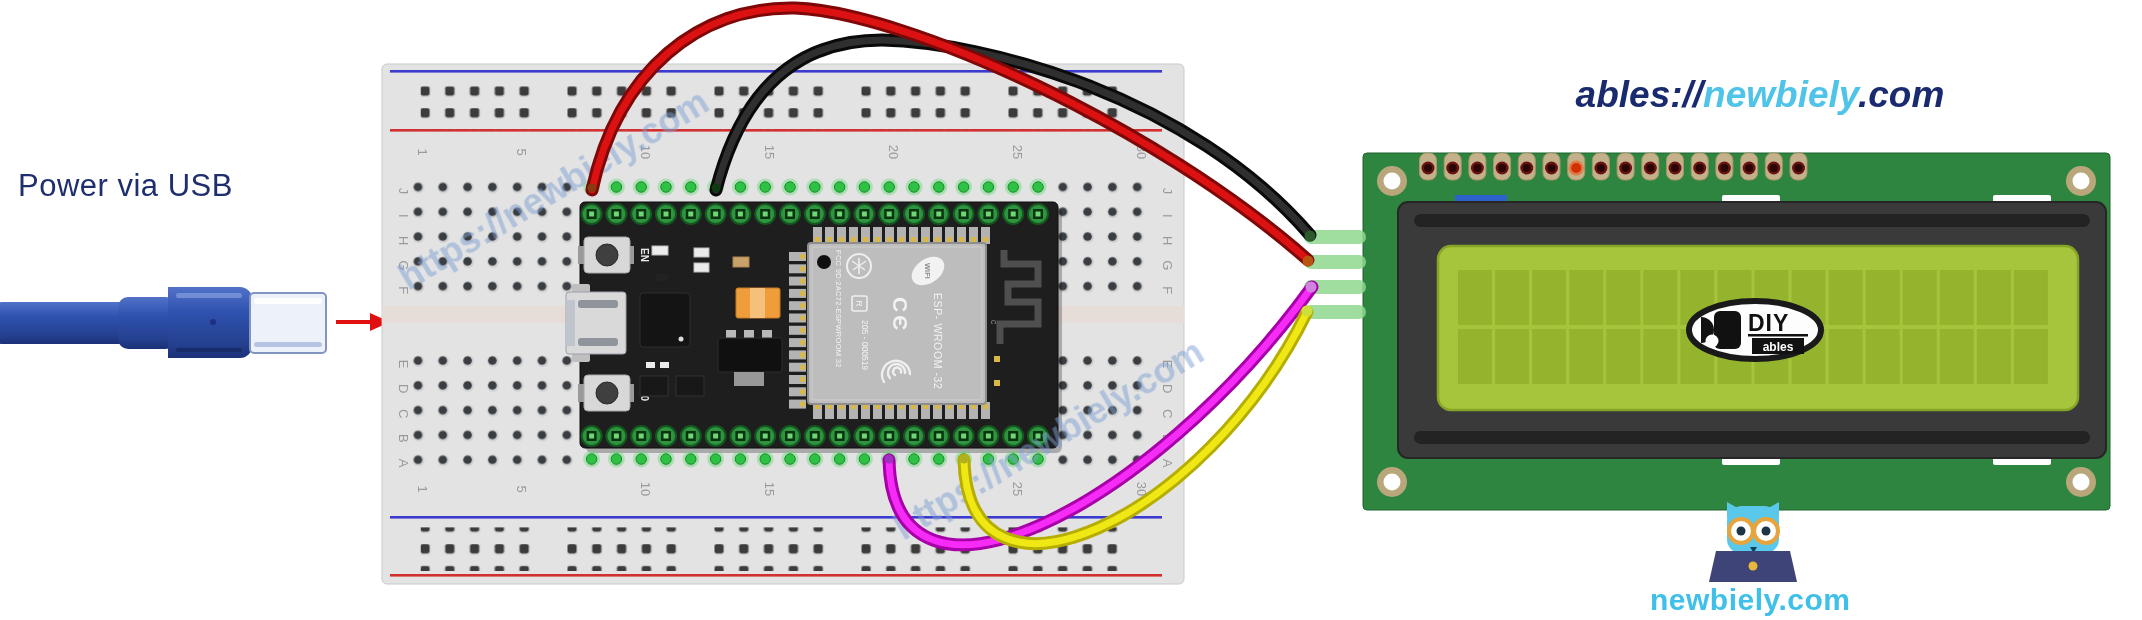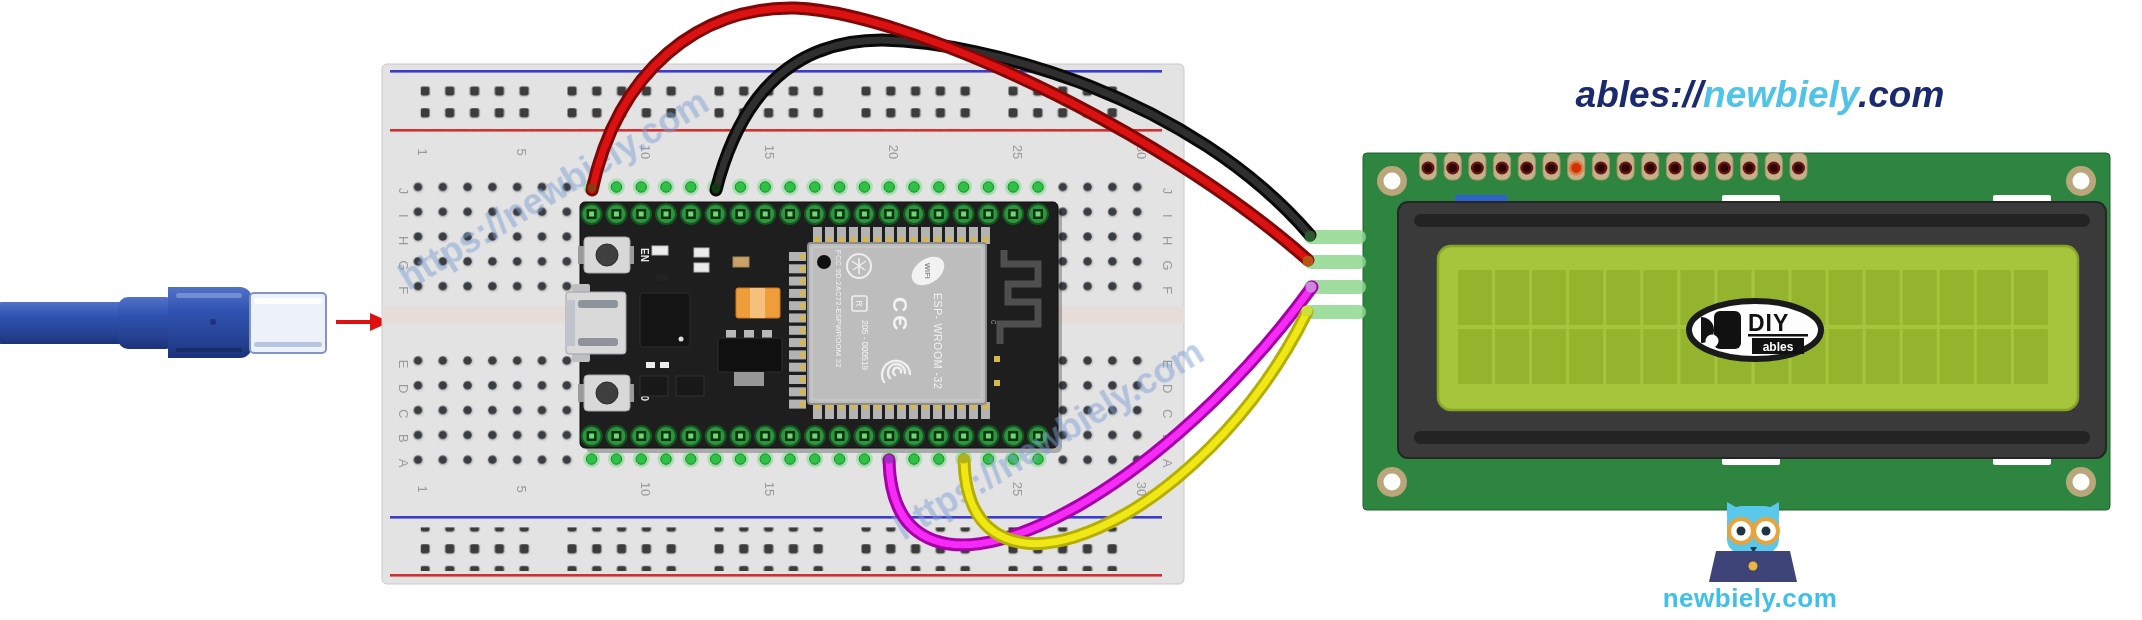"Power via USB" div.txt { html: none -> <div>Power via USB</div> }
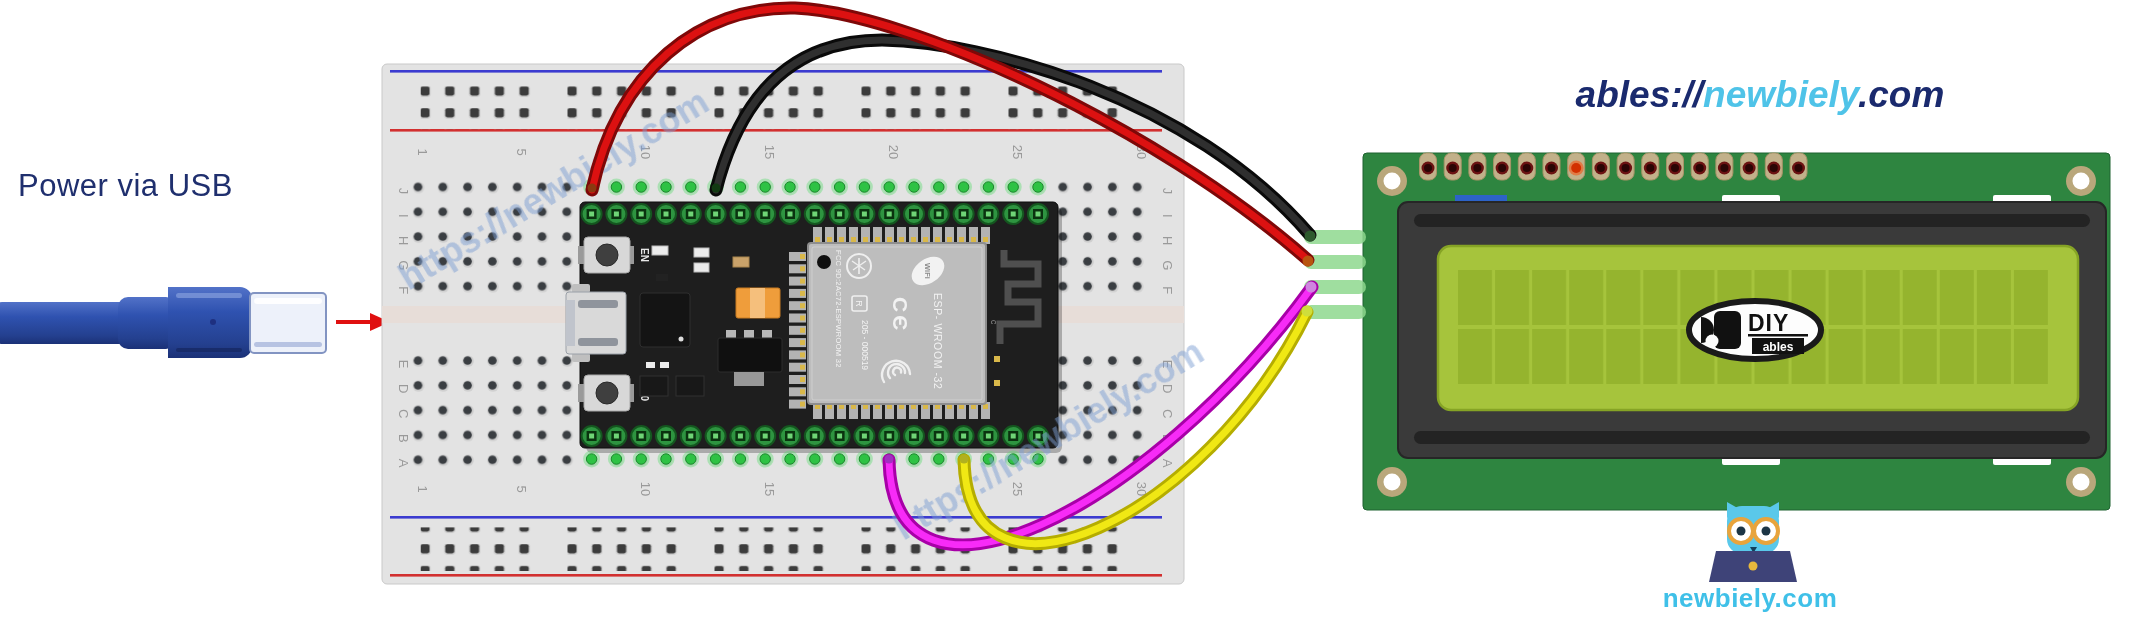"newbiely.com" #mascot-caption { font-size: 26px -> 30px }
